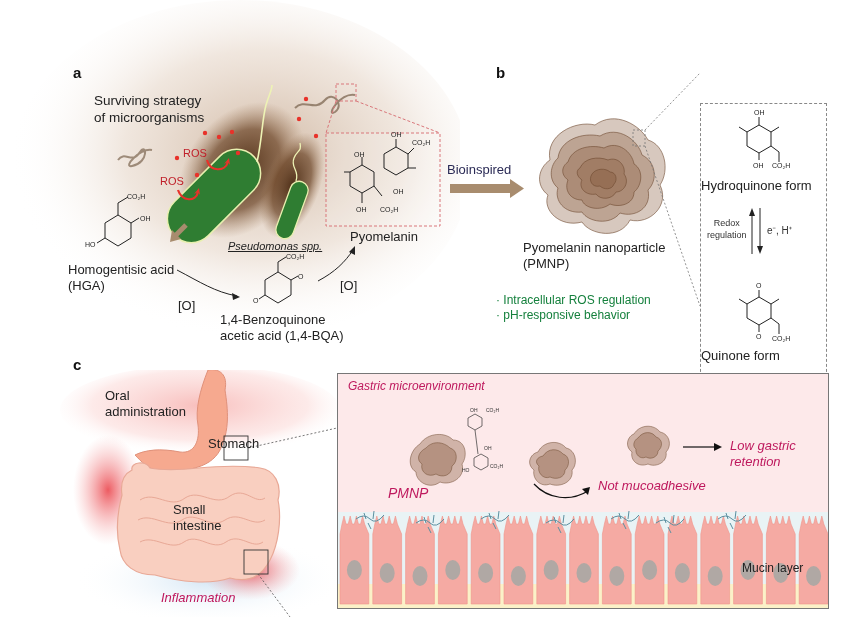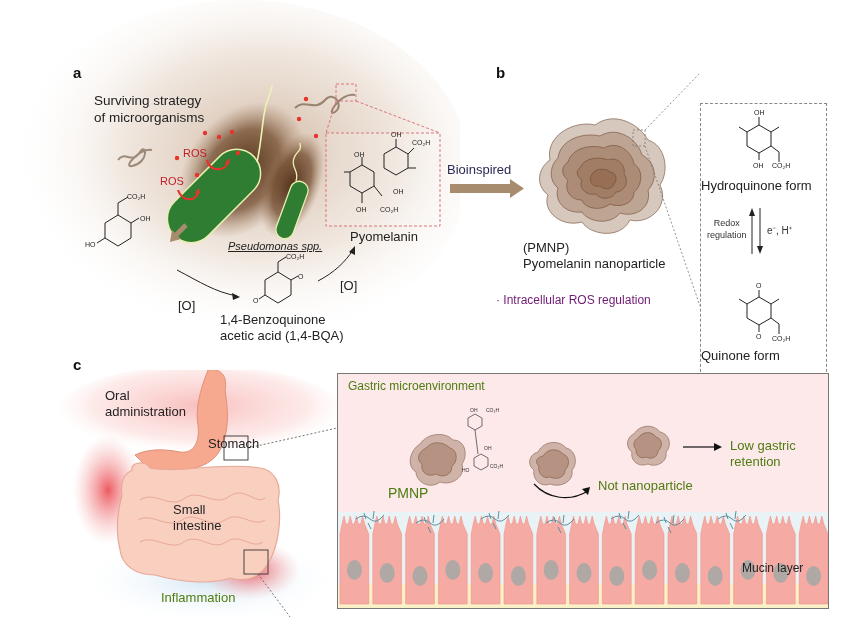"Homogentisic acid" div.abs { html: none -> <div> <div>Homogentisic acid</div> <div>(HGA)</div> </div> }
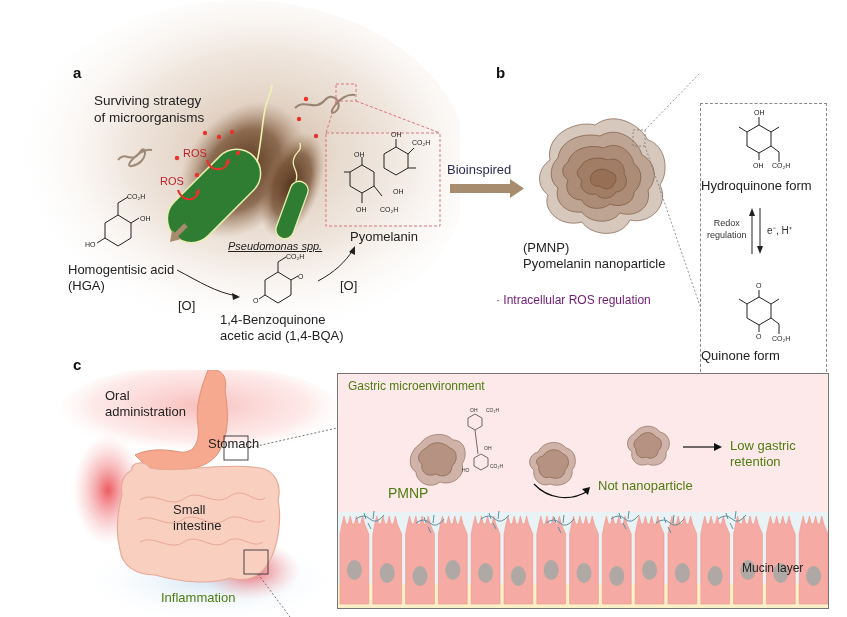"(PMNP)" div { order: before "Pyomelanin nanoparticle" -> after "Pyomelanin nanoparticle" }
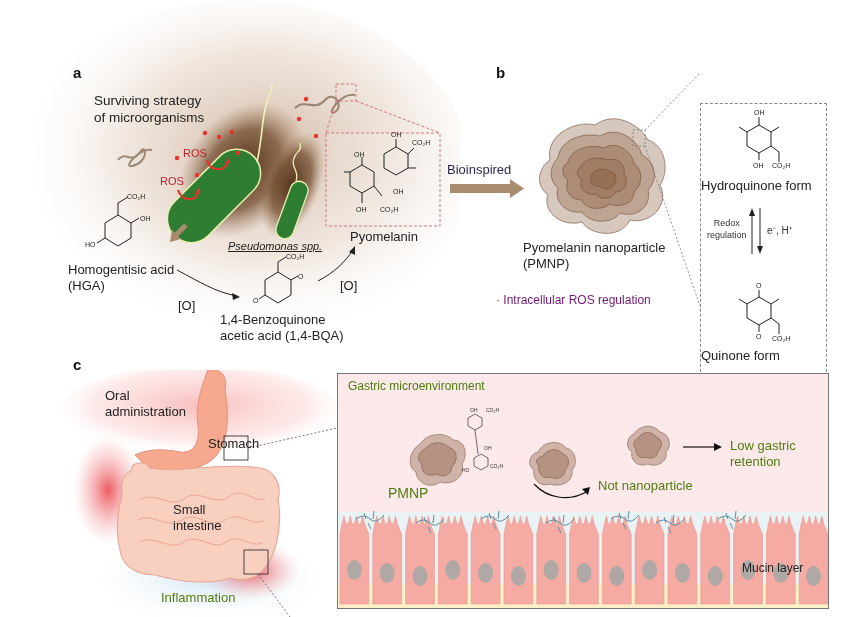"· Intracellular ROS regulation" div.abs { color: #701a75 -> #15803d }
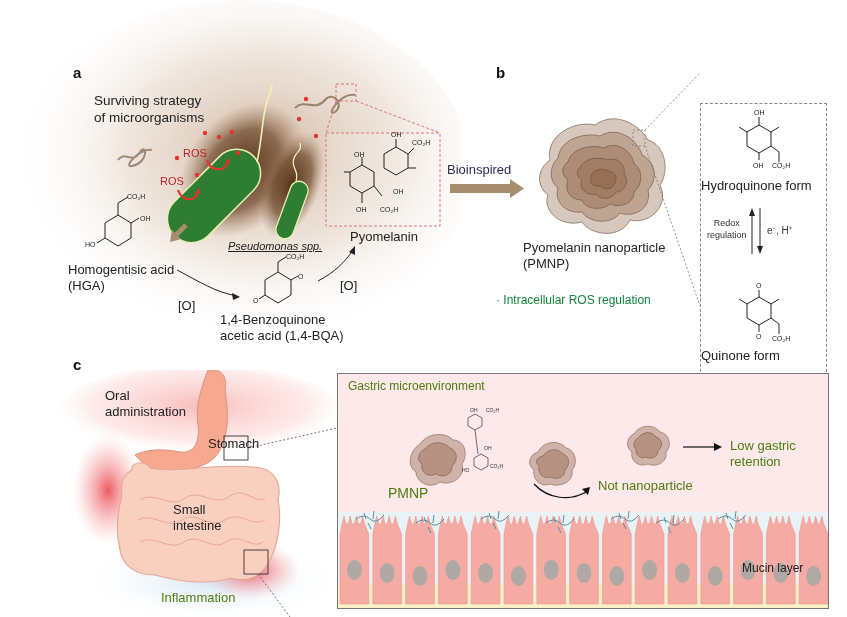"· pH-responsive behavior" div { html: none -> <div>· pH-responsive behavior</div> }
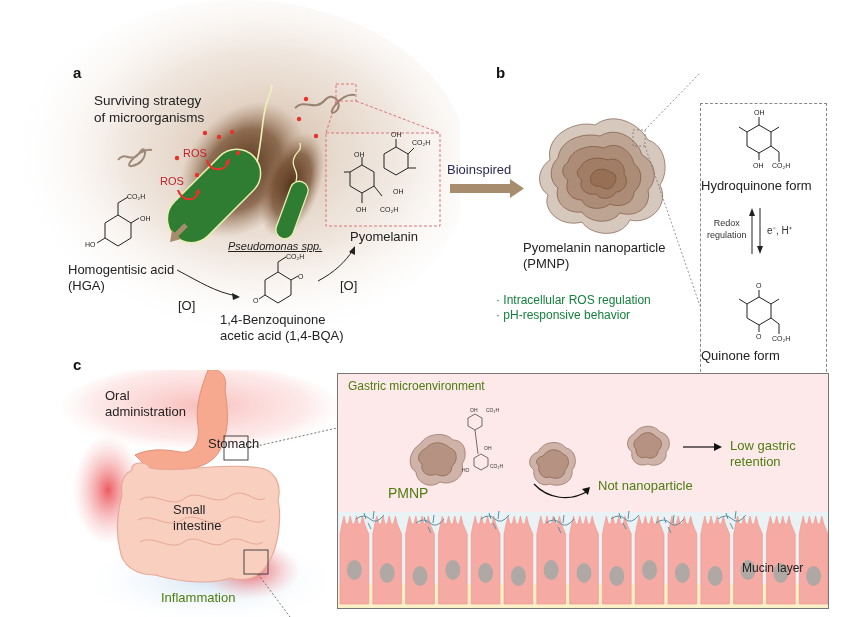"Gastric microenvironment" .darkred { color: #4d7c0f -> #be185d; font-style: none -> italic }
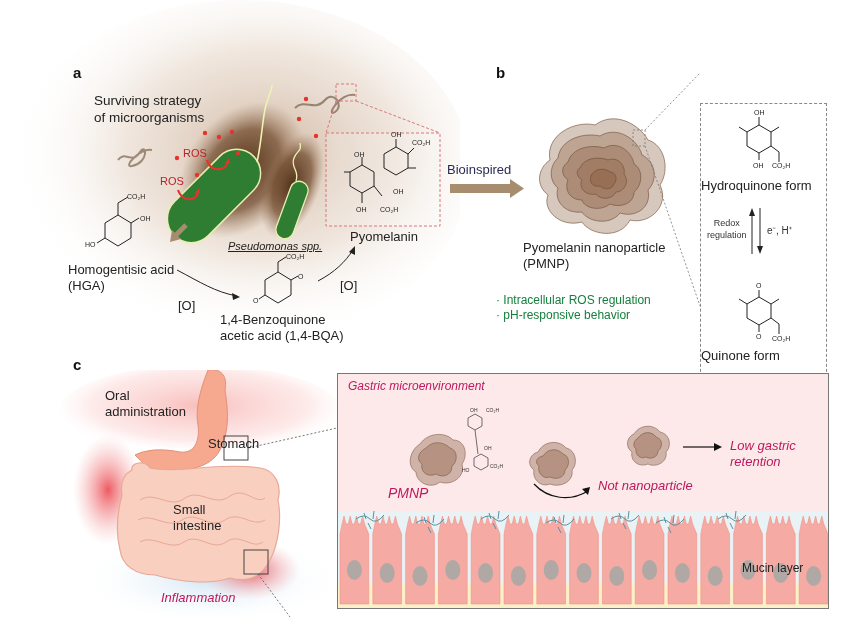"Not nanoparticle" div.abs { text: nanoparticle -> mucoadhesive }
